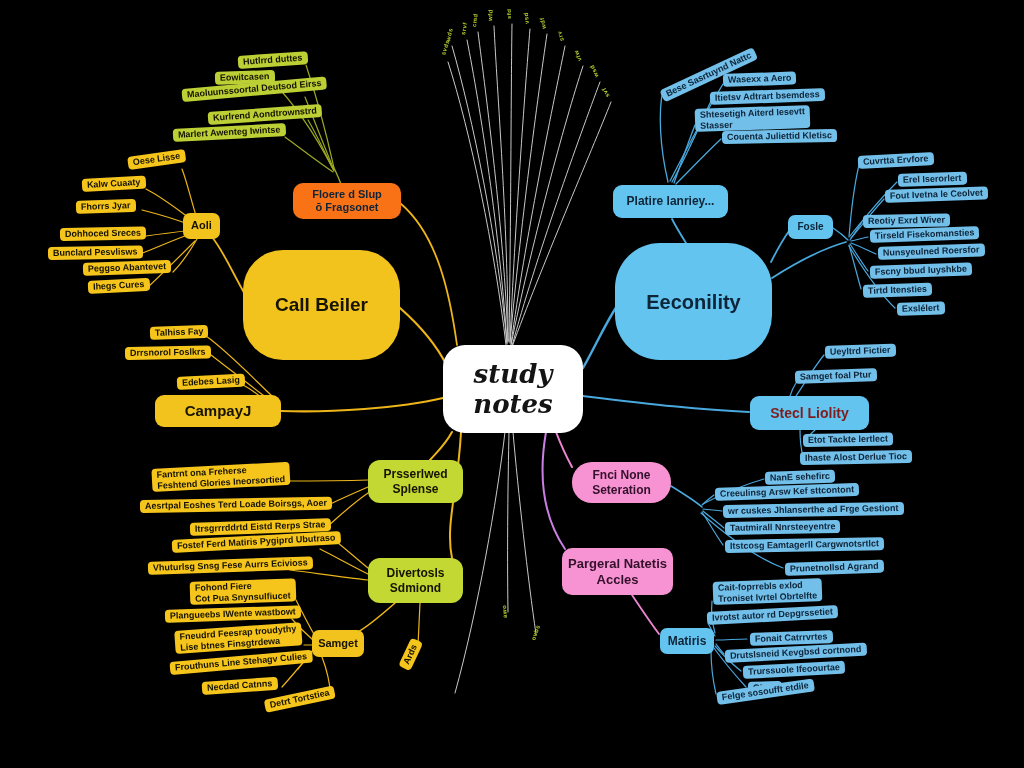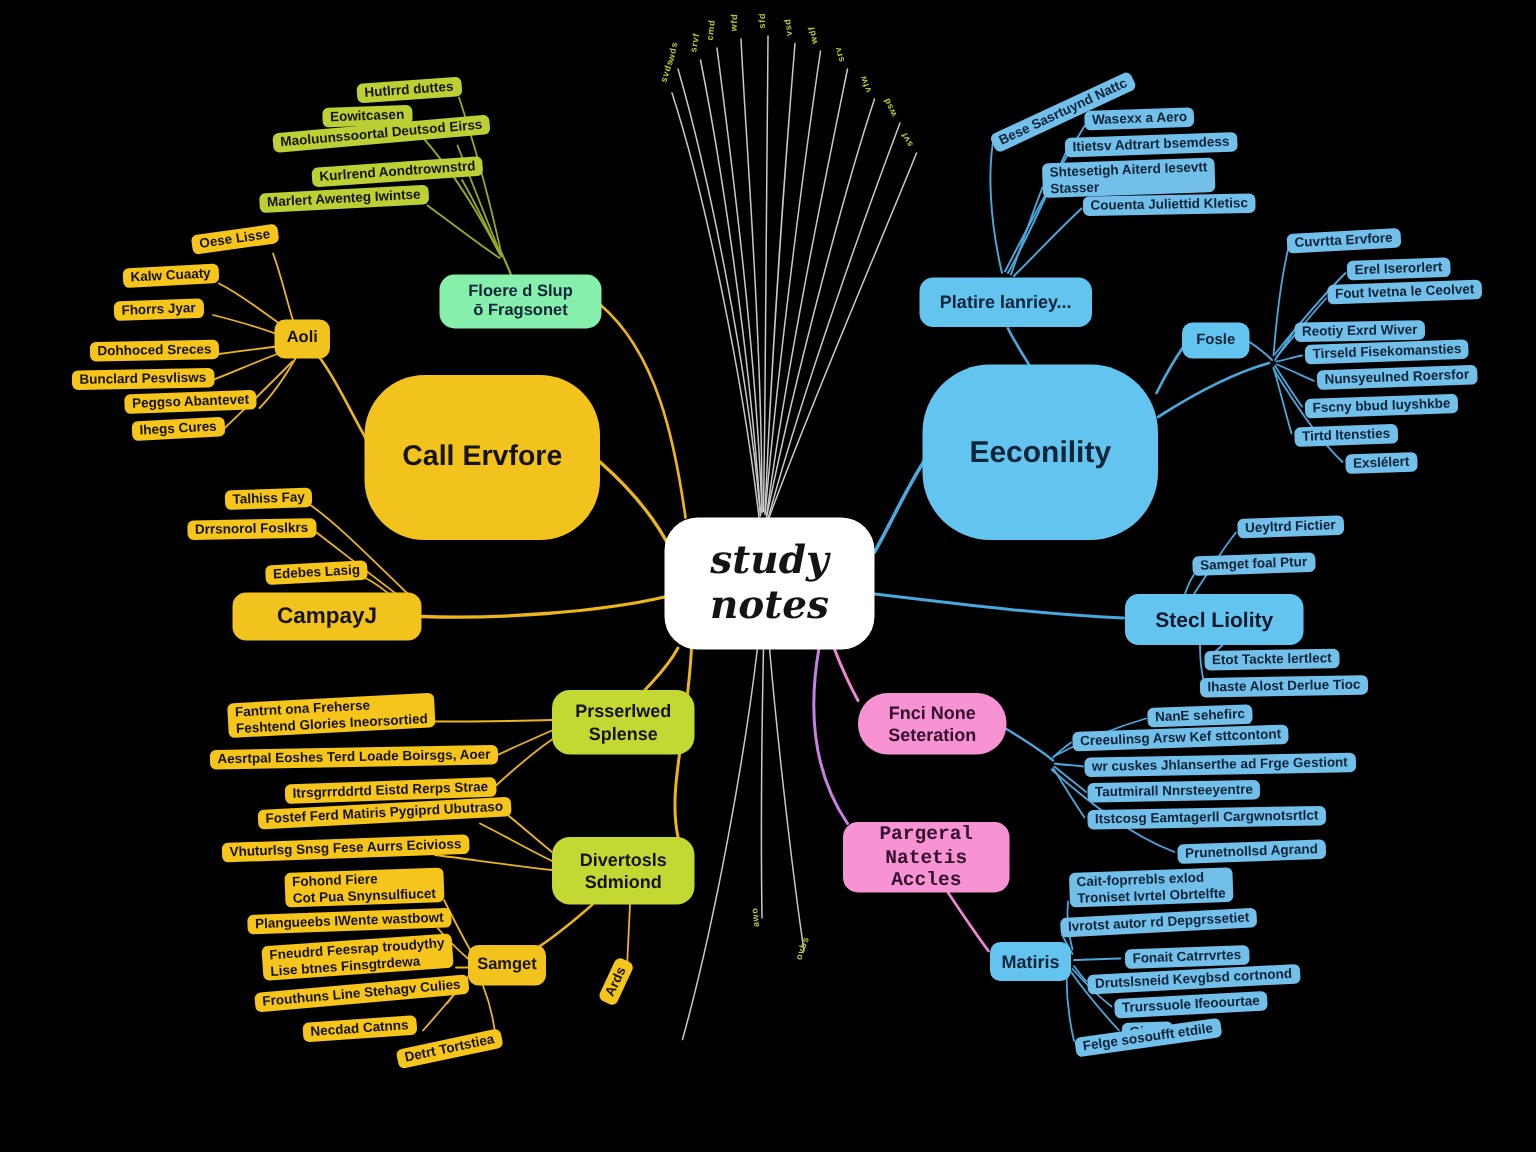"Floere d Slup" div.node { background: #86efac -> #f97316 }
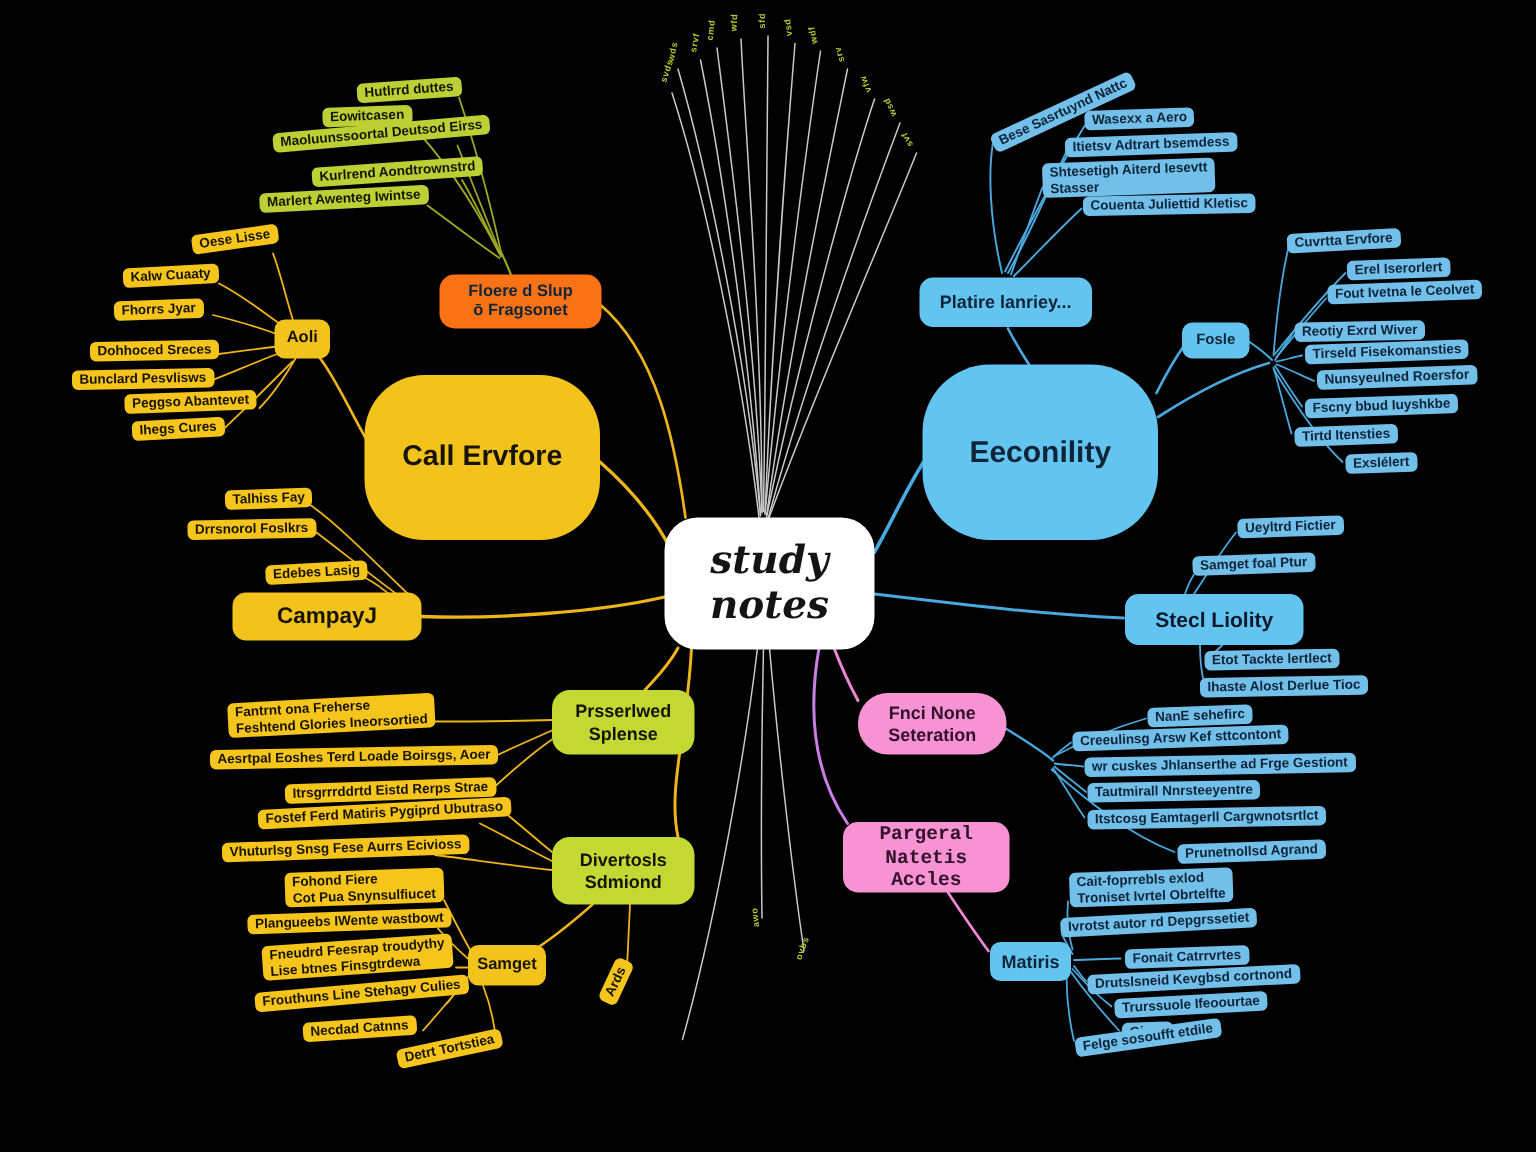"Call Ervfore" div.node { text: Ervfore -> Beiler }
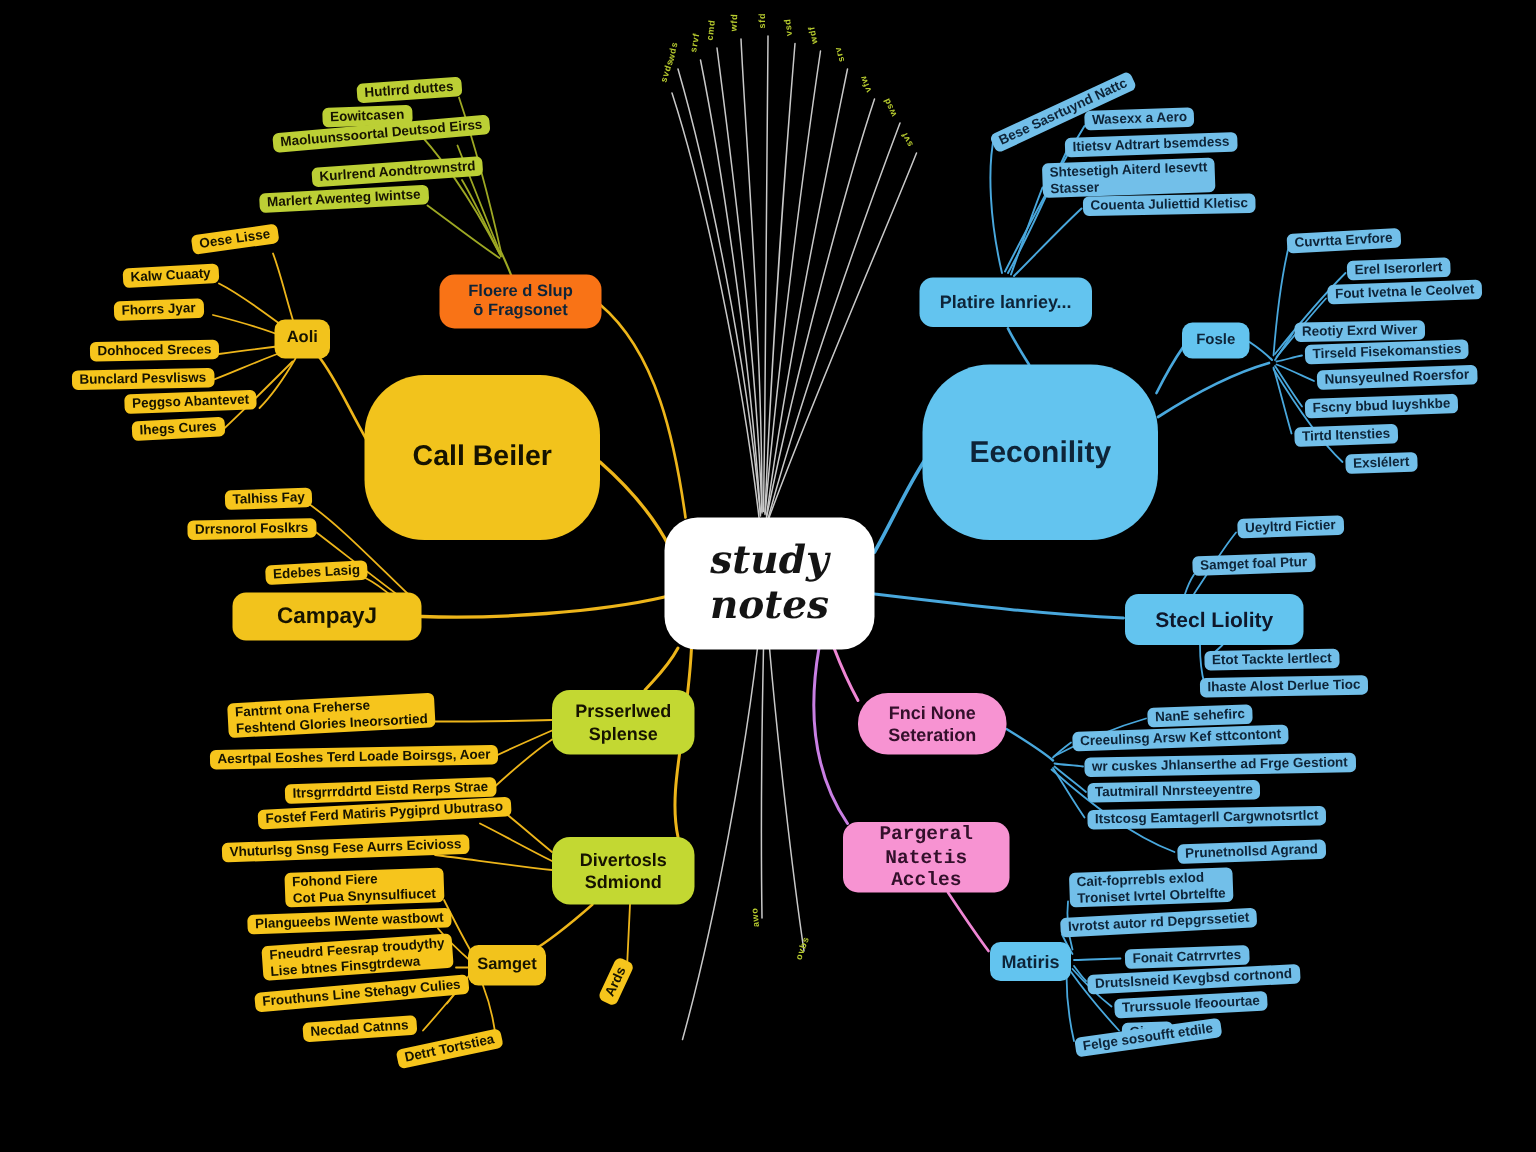"Stecl Liolity" div.node { color: #0f172a -> #7f1d1d }
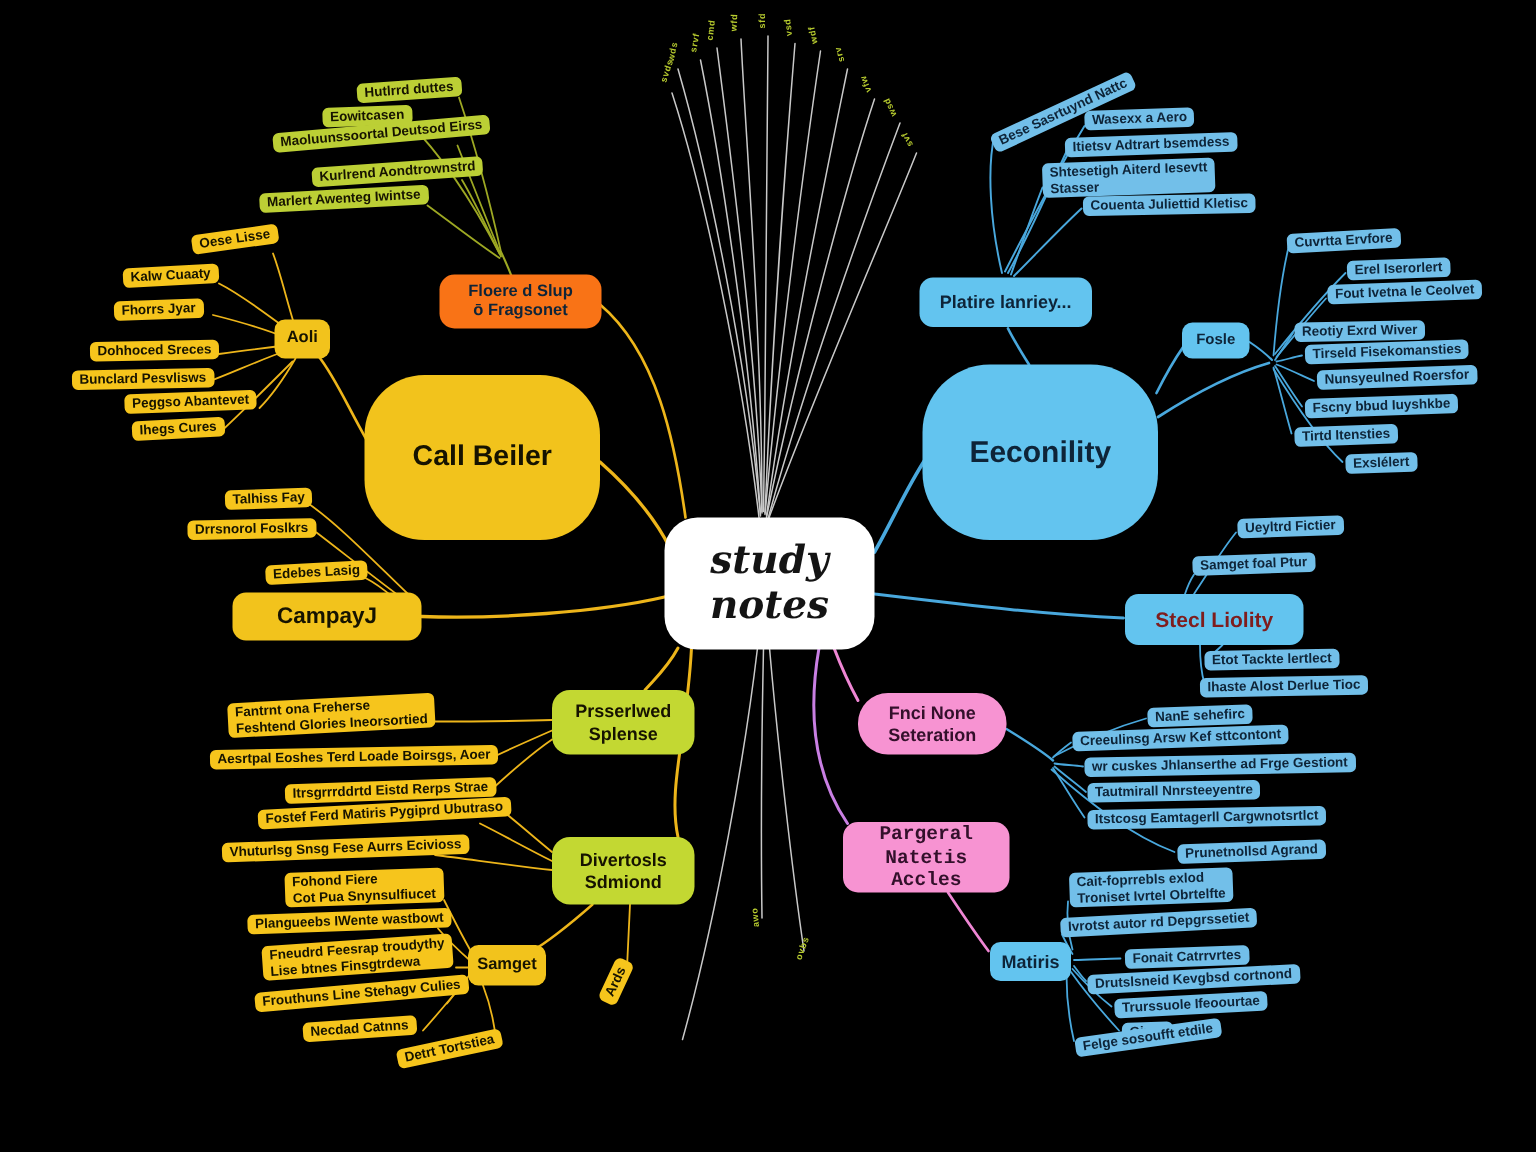"Pargeral Natetis" div.node { font-family: Liberation Mono, monospace -> none }
